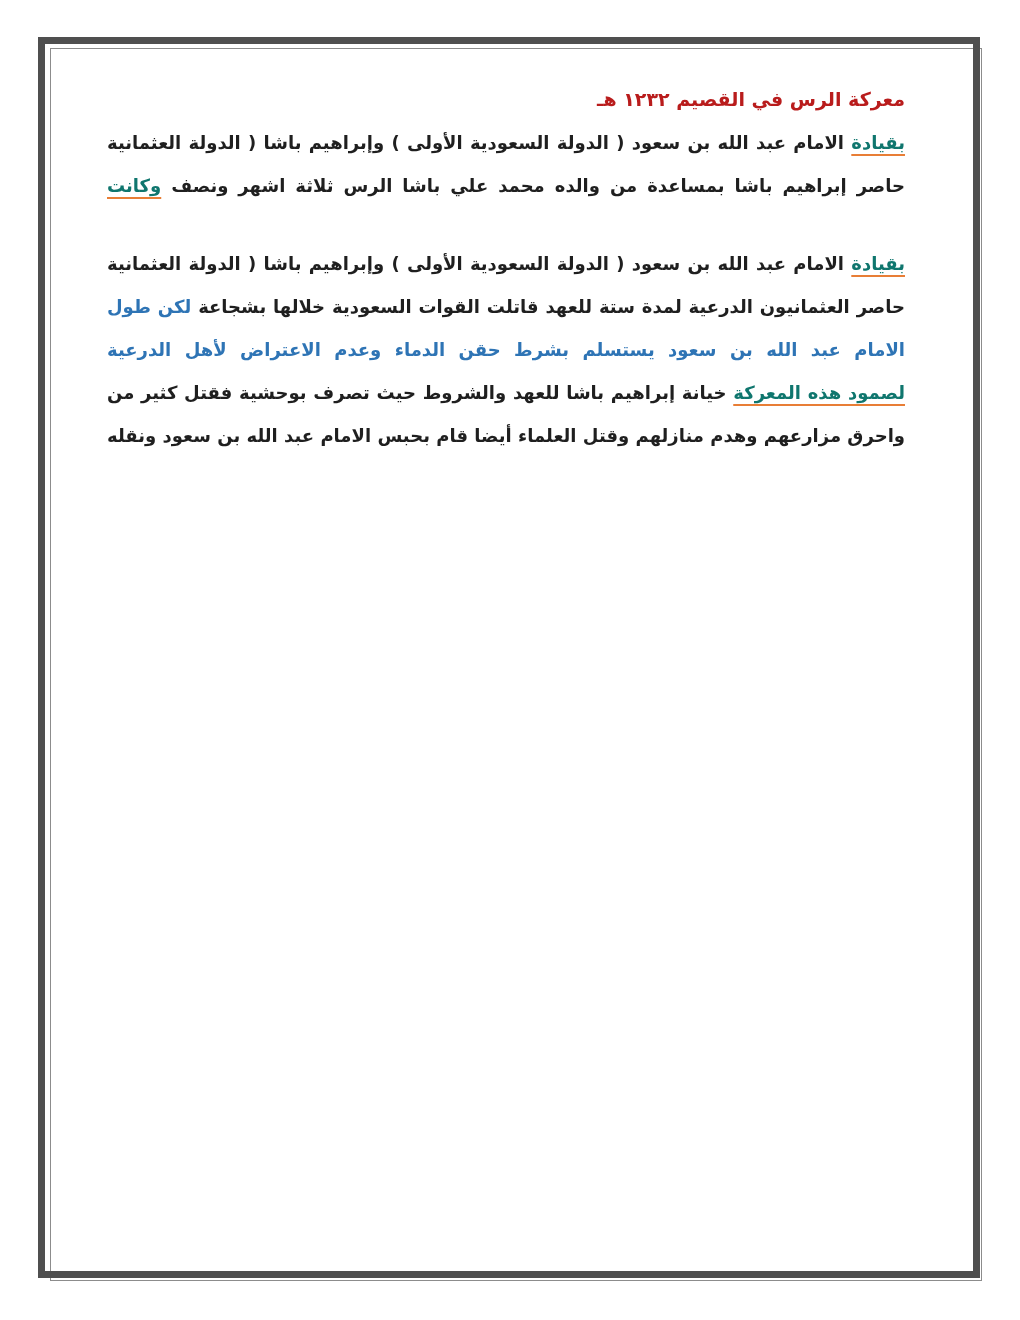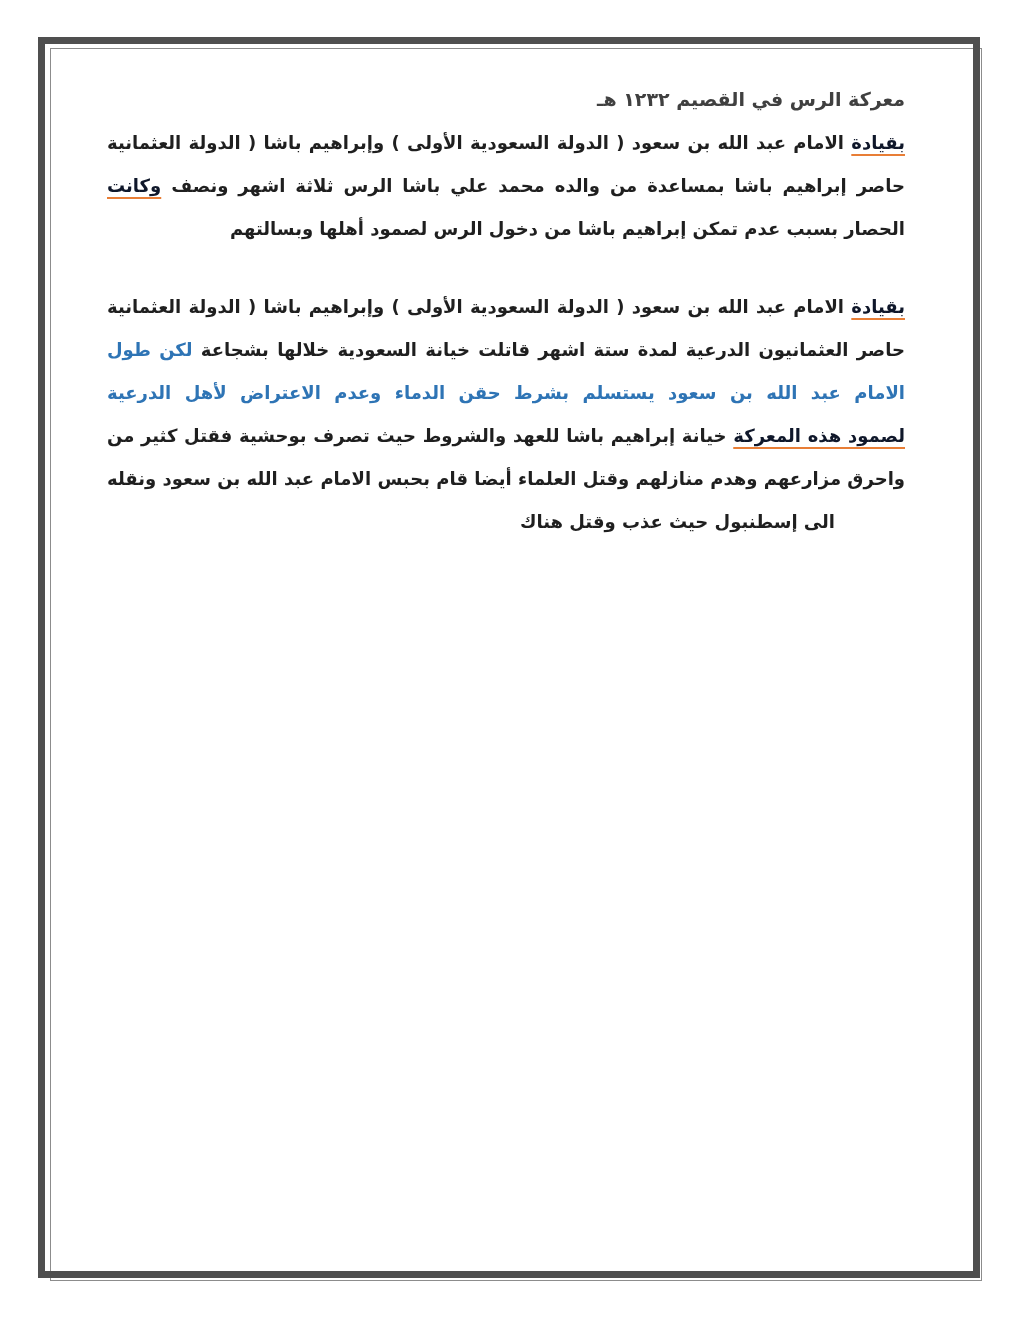"معركة الرس في القصيم ١٢٣٢" .heading { color: #404040 -> #b91c1c }
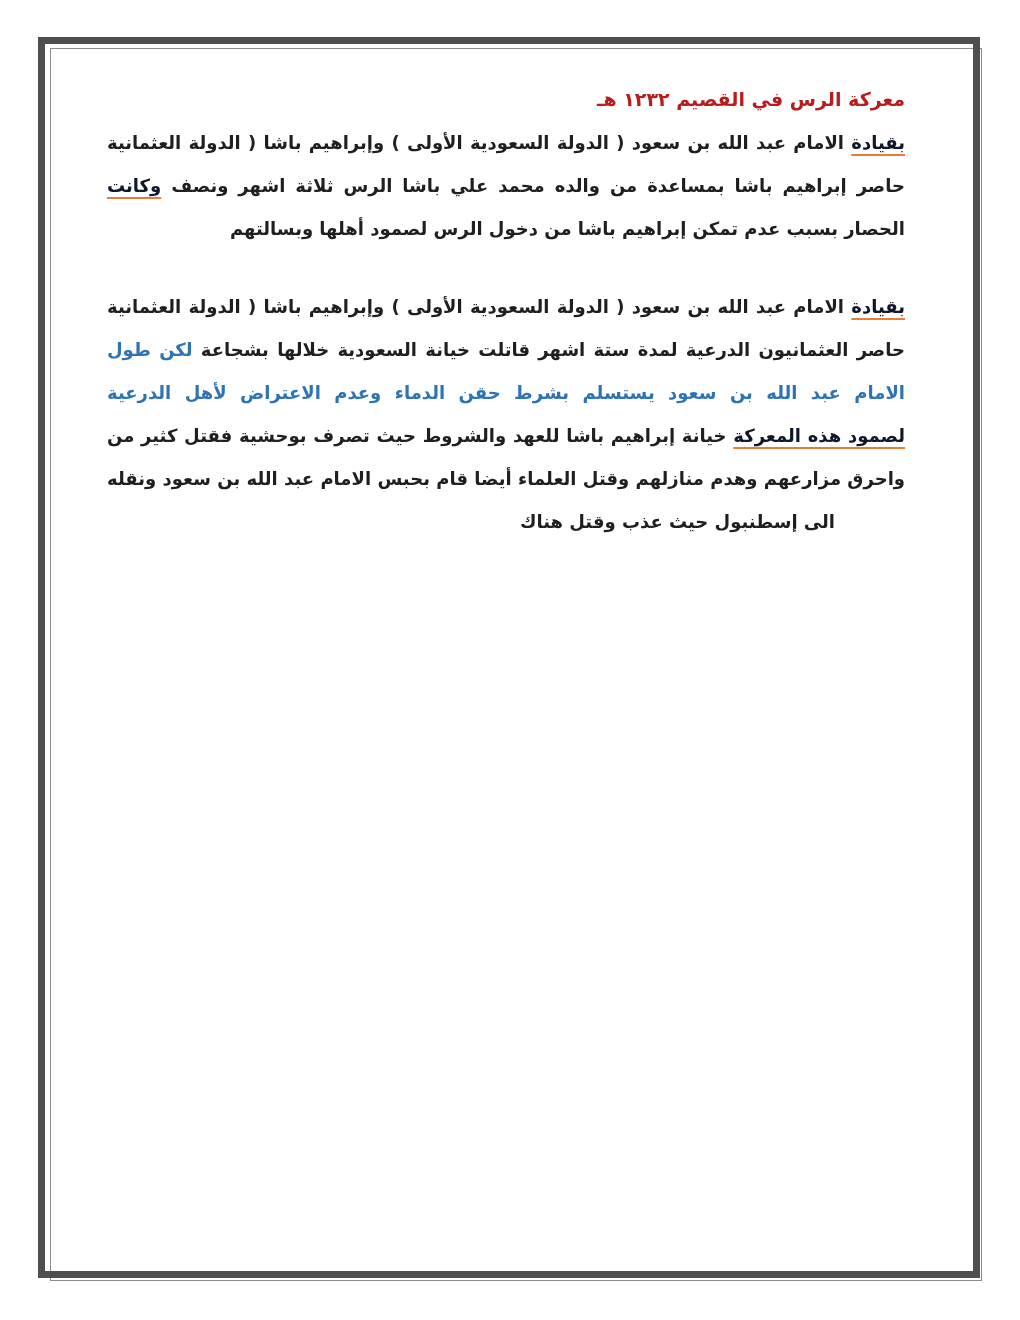"بقيادة" .seg.orange { color: #0f172a -> #0f766e }
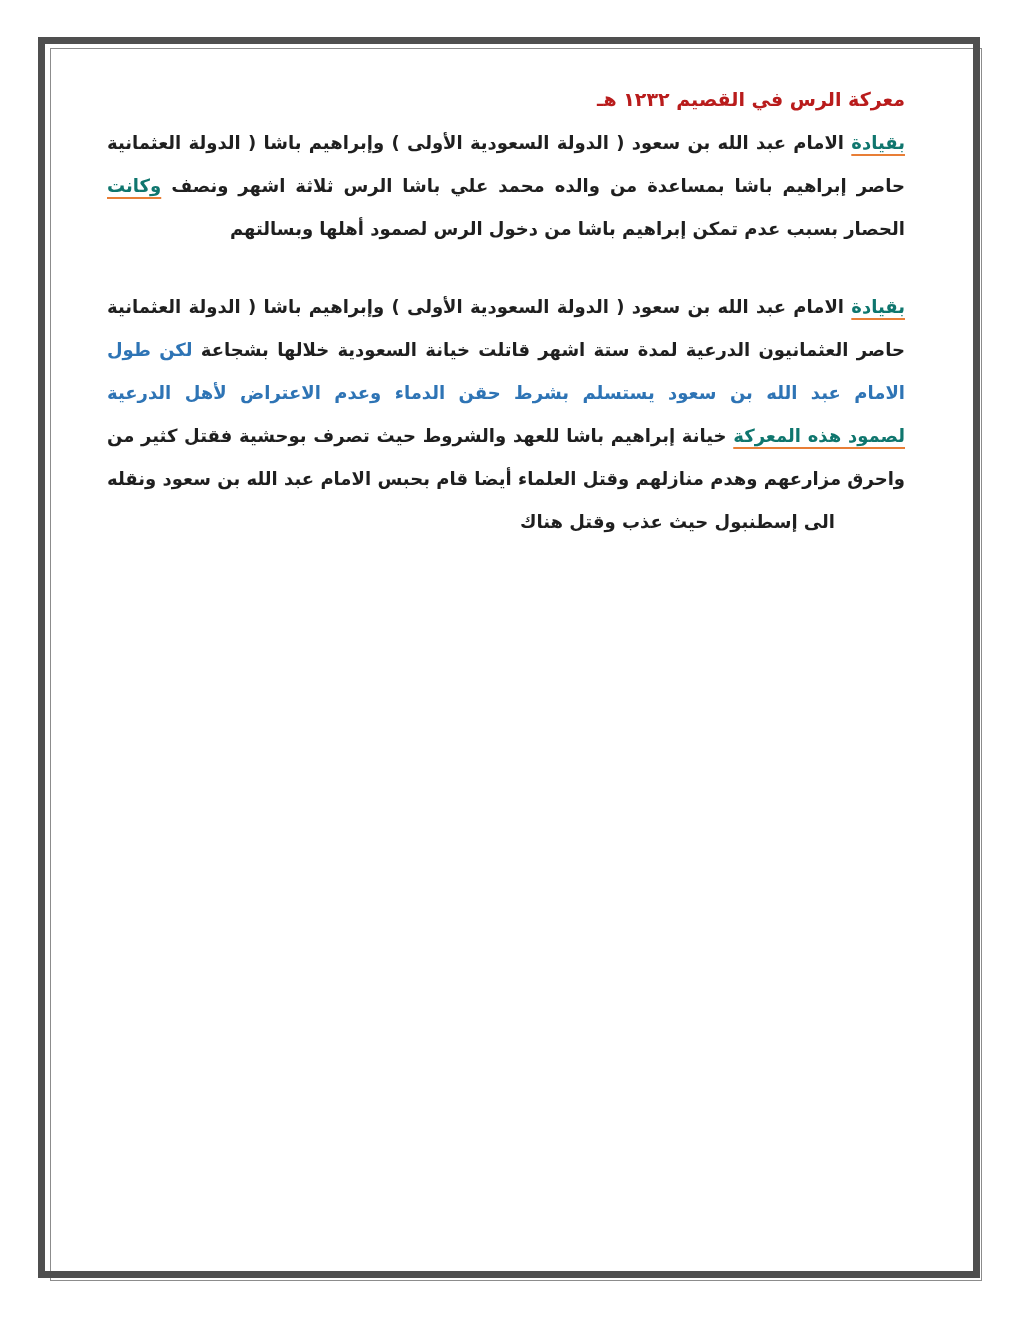"الحصار بسبب عدم تمكن إبراهيم" div.tline { html: <div> <span>الحصار بسبب عدم تمكن إبراهيم باشا من دخول الرس لصمود أهلها وبسالتهم</span> </div> -> none }
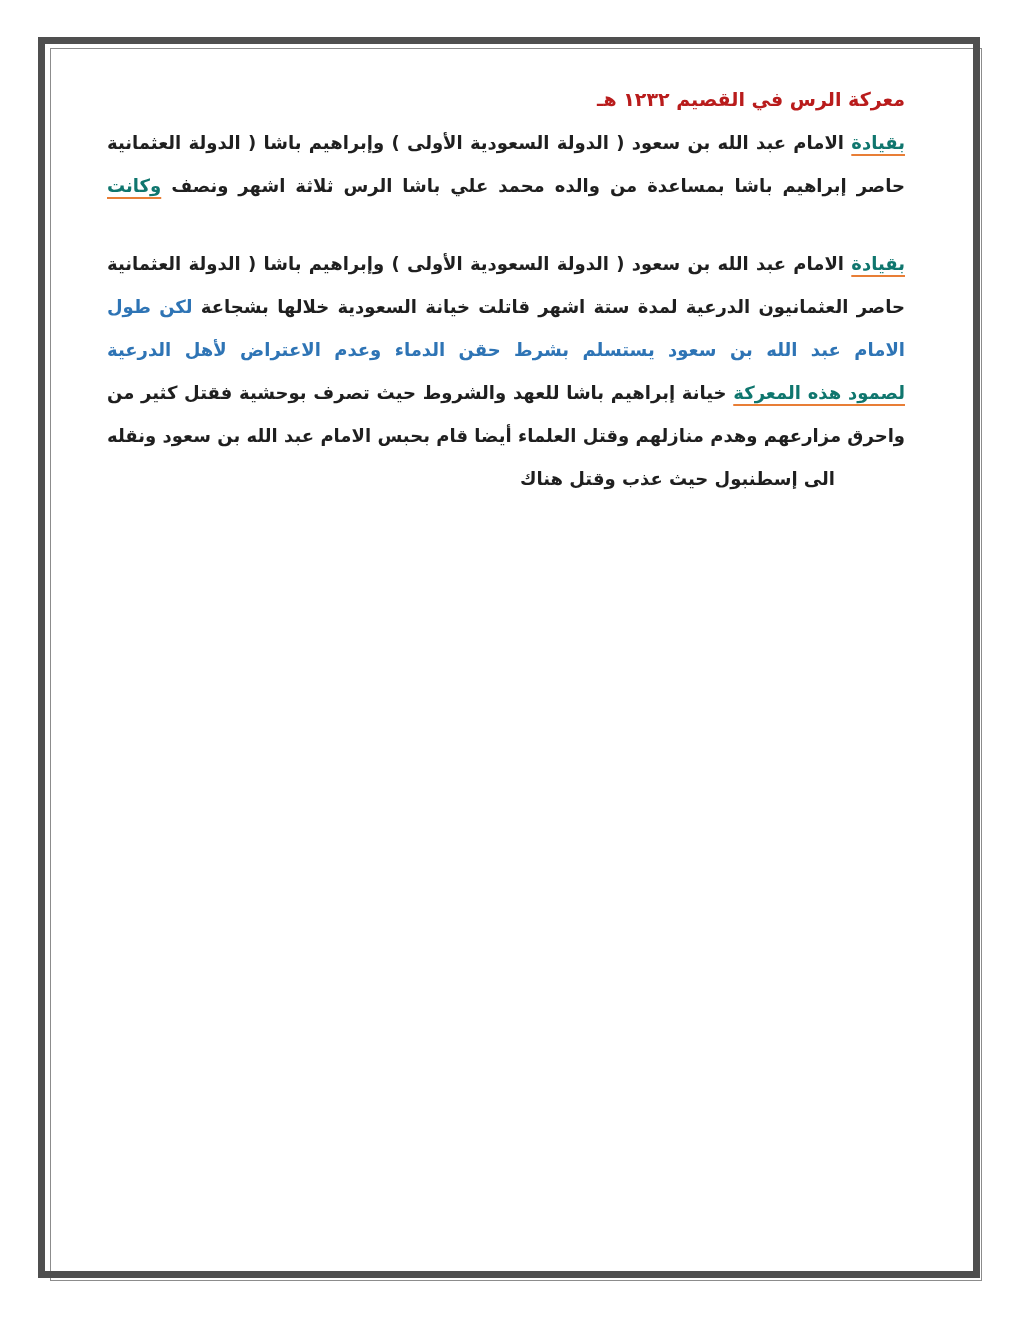"حاصر العثمانيون الدرعية لمدة ستة" span.seg { text: اشهر قاتلت خيانة -> للعهد قاتلت القوات }
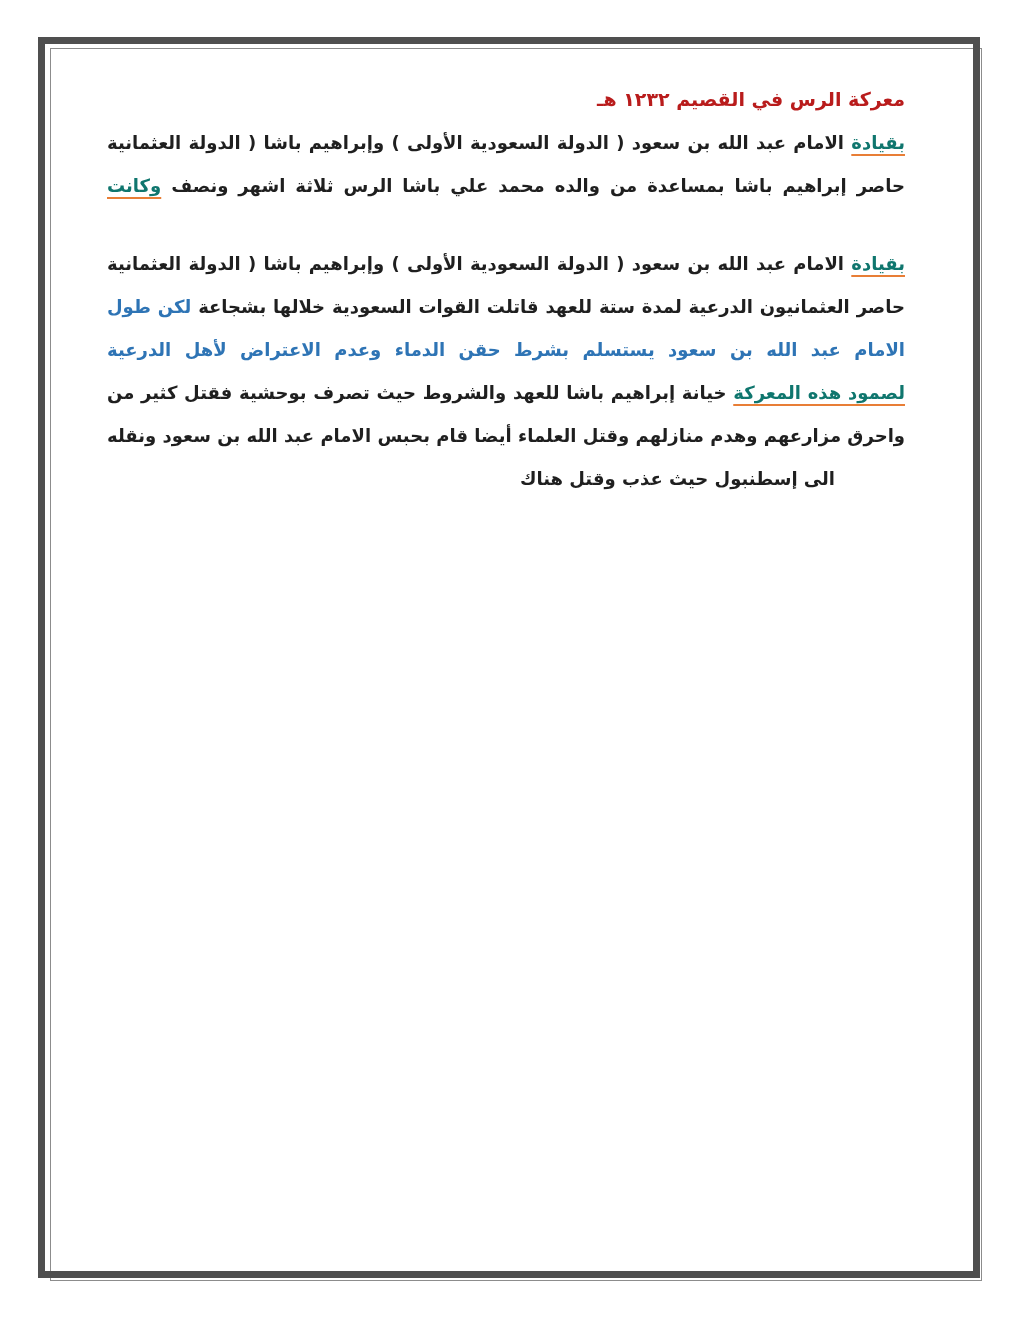"الى إسطنبول حيث عذب وقتل" div.tline { html: <div> <span>الى إسطنبول حيث عذب وقتل هناك</span> </div> -> none }
